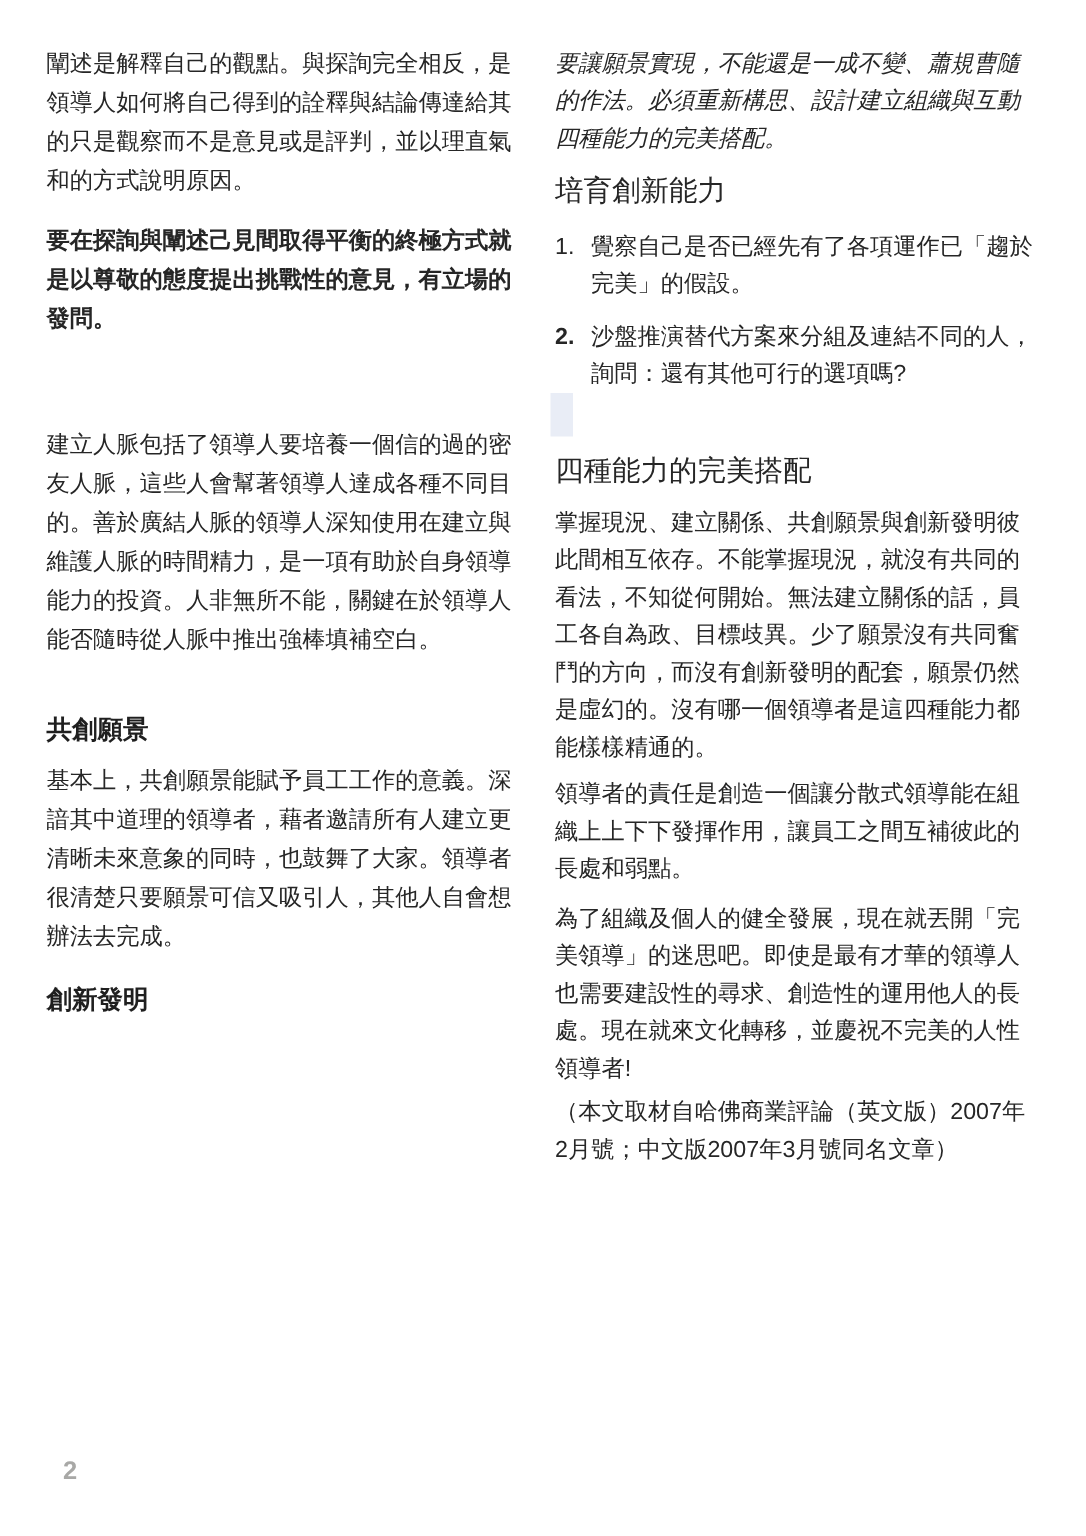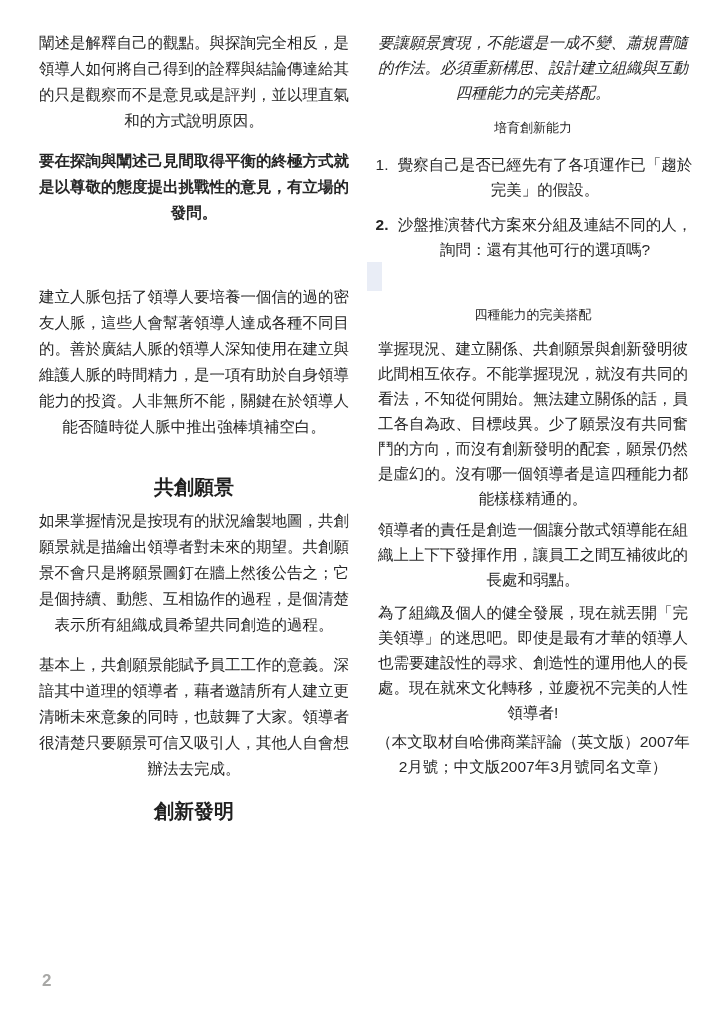"闡述是解釋自己的觀點。與探詢完全相反，是" .page { text-align: center -> none }
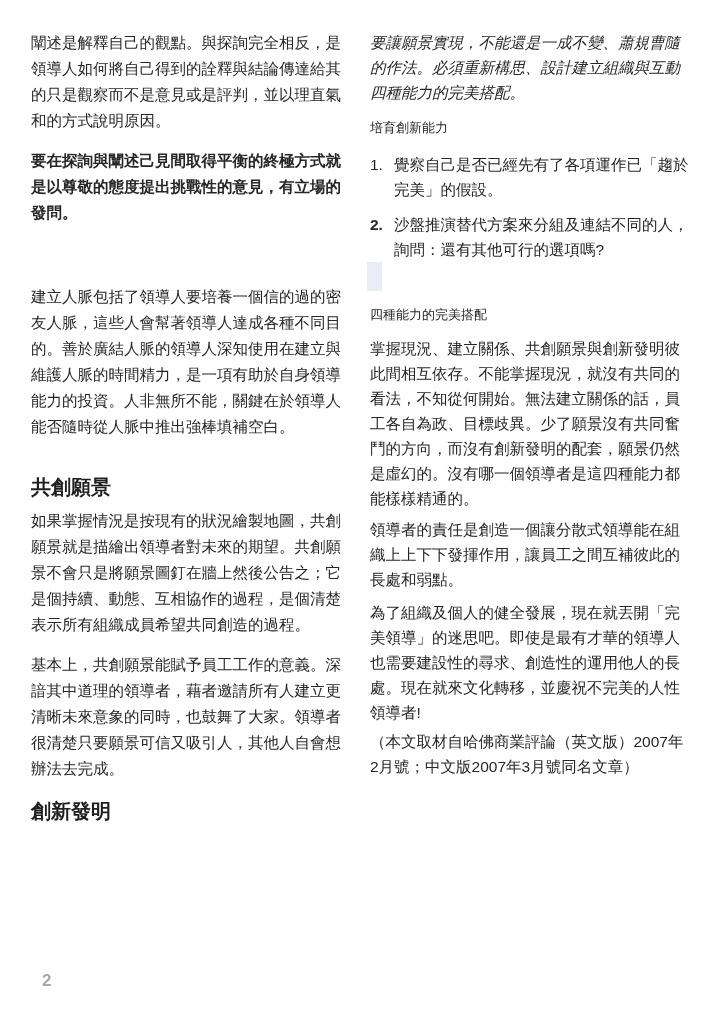"培育創新能力" .subhead { font-size: 13px -> 19px }
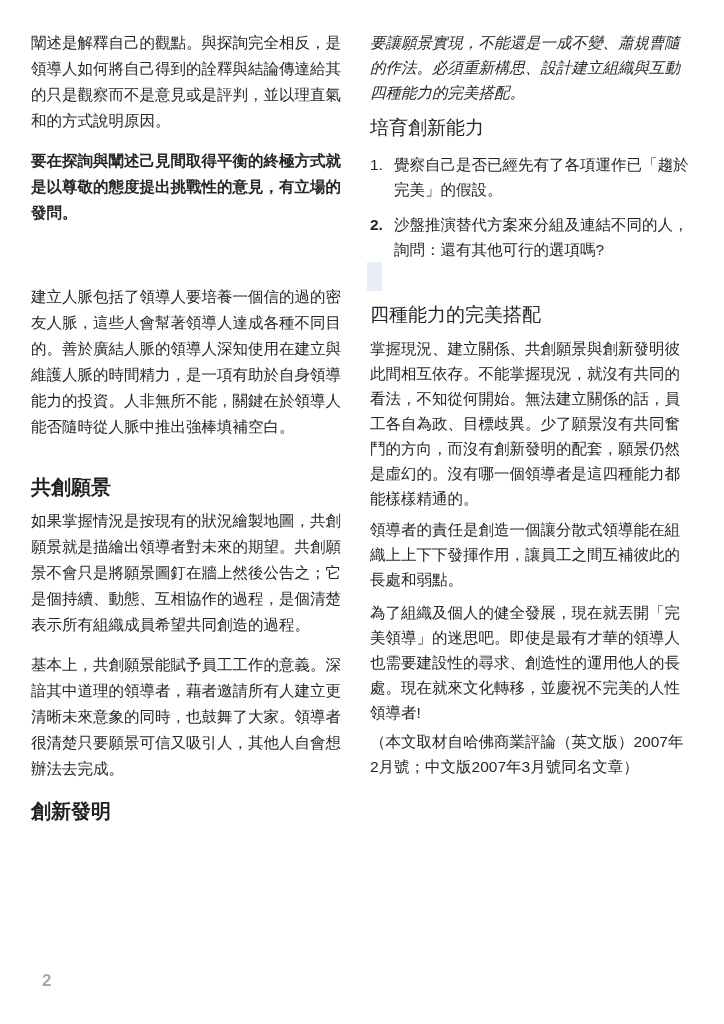"共創願景" .heading { font-size: 20px -> 17px }
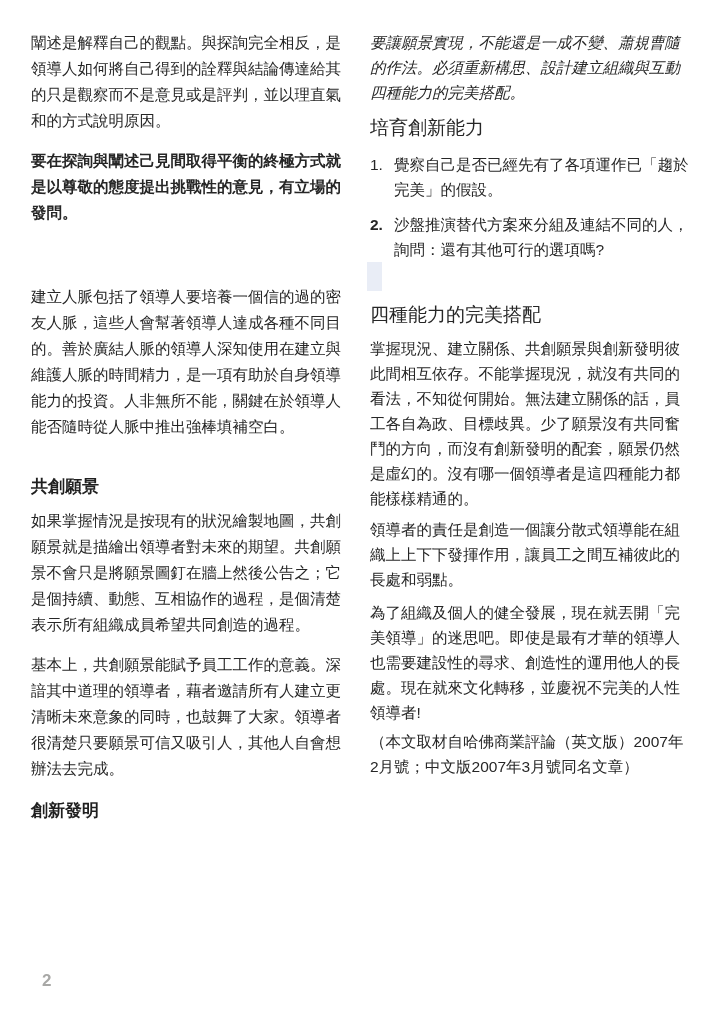"如果掌握情況是按現有的狀況繪製地圖，共創" div.para { html: <div> <div>如果掌握情況是按現有的狀況繪製地圖，共創</div> <div>願景就是描繪出領導者對未來的期望。共創願</div> <div>景不會只是將願景圖釘在牆上然後公告之；它</div> <div>是個持續、動態、互相協作的過程，是個清楚</div> <div>表示所有組織成員希望共同創造的過程。</div> </div> -> none }
